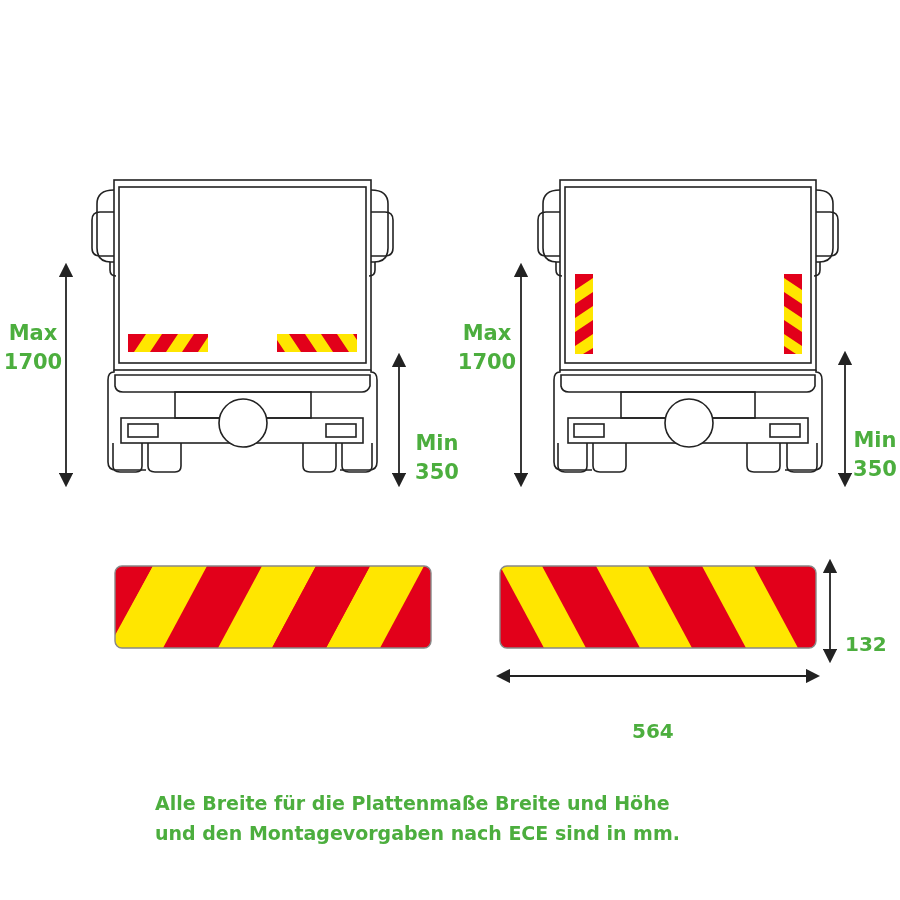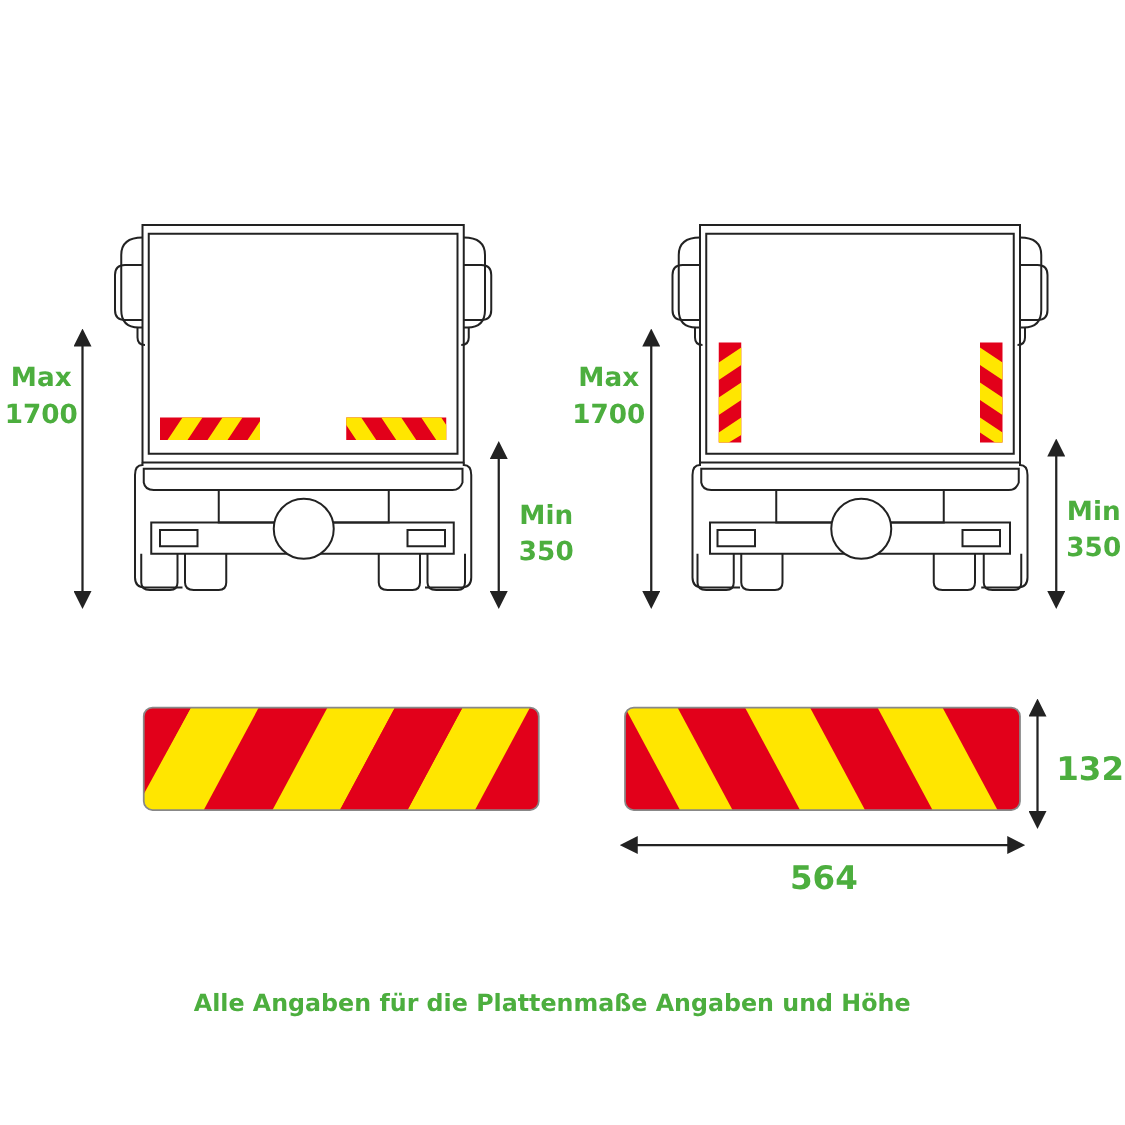"Max" .green { margin-top: none -> 31px }
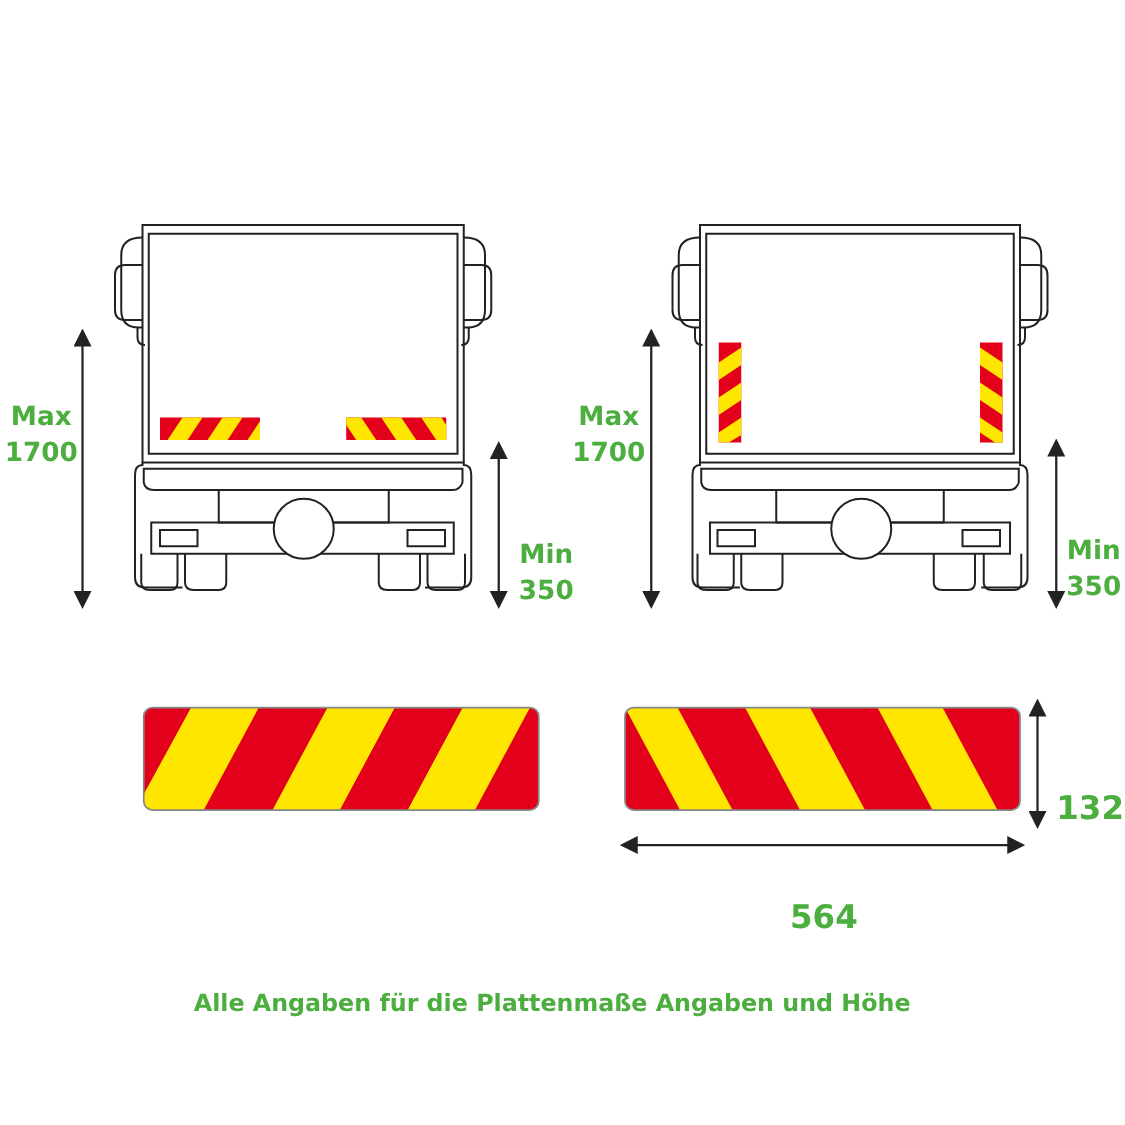"132" .dim { font-size: 26px -> 20px }
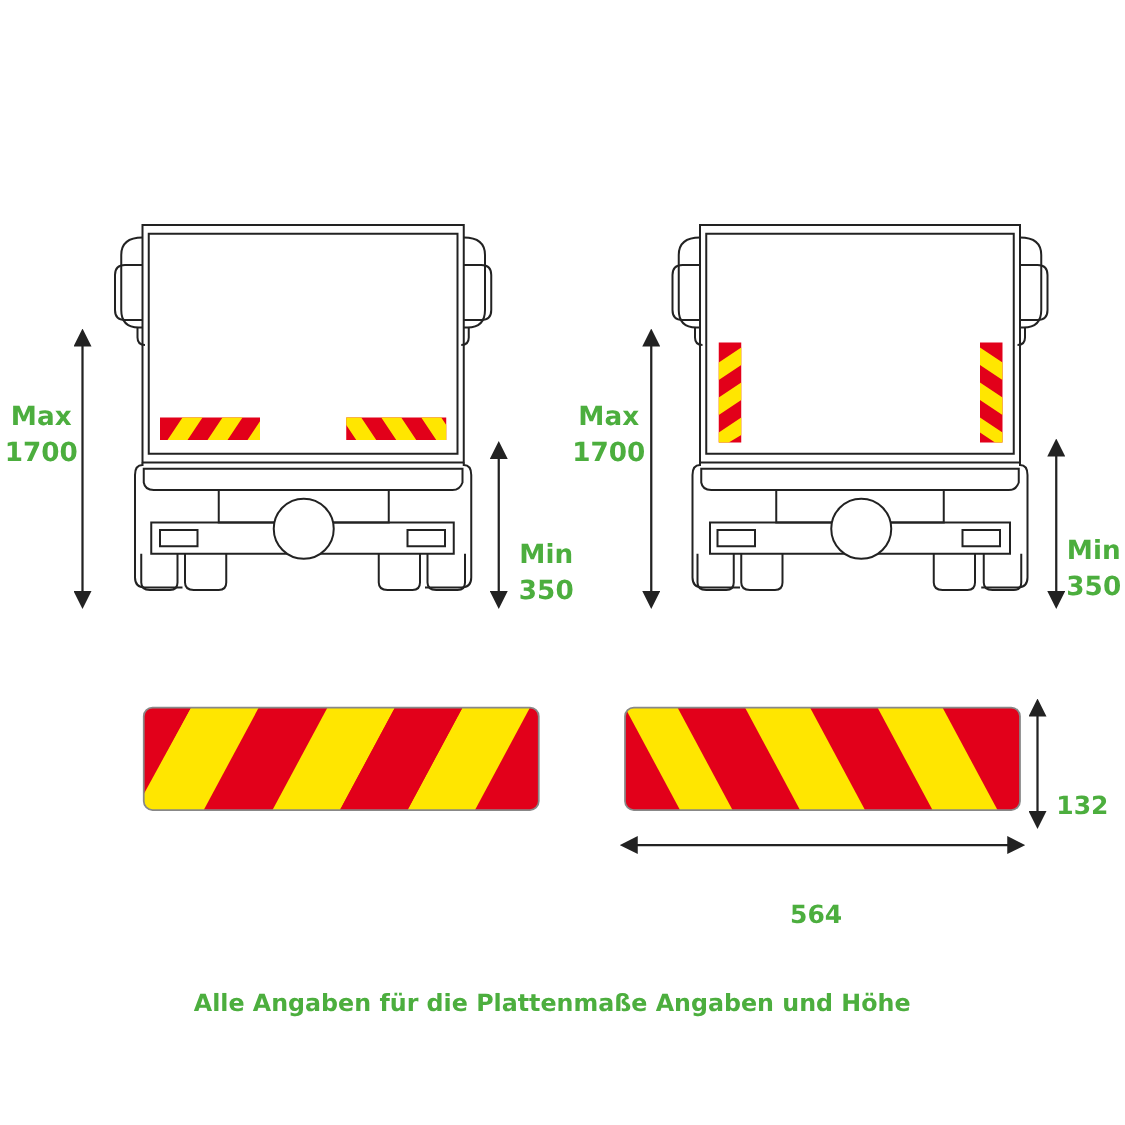"Alle Angaben für die Plattenmaße" div { text: Angaben für die Plattenmaße Angaben -> Breite für die Plattenmaße Breite }
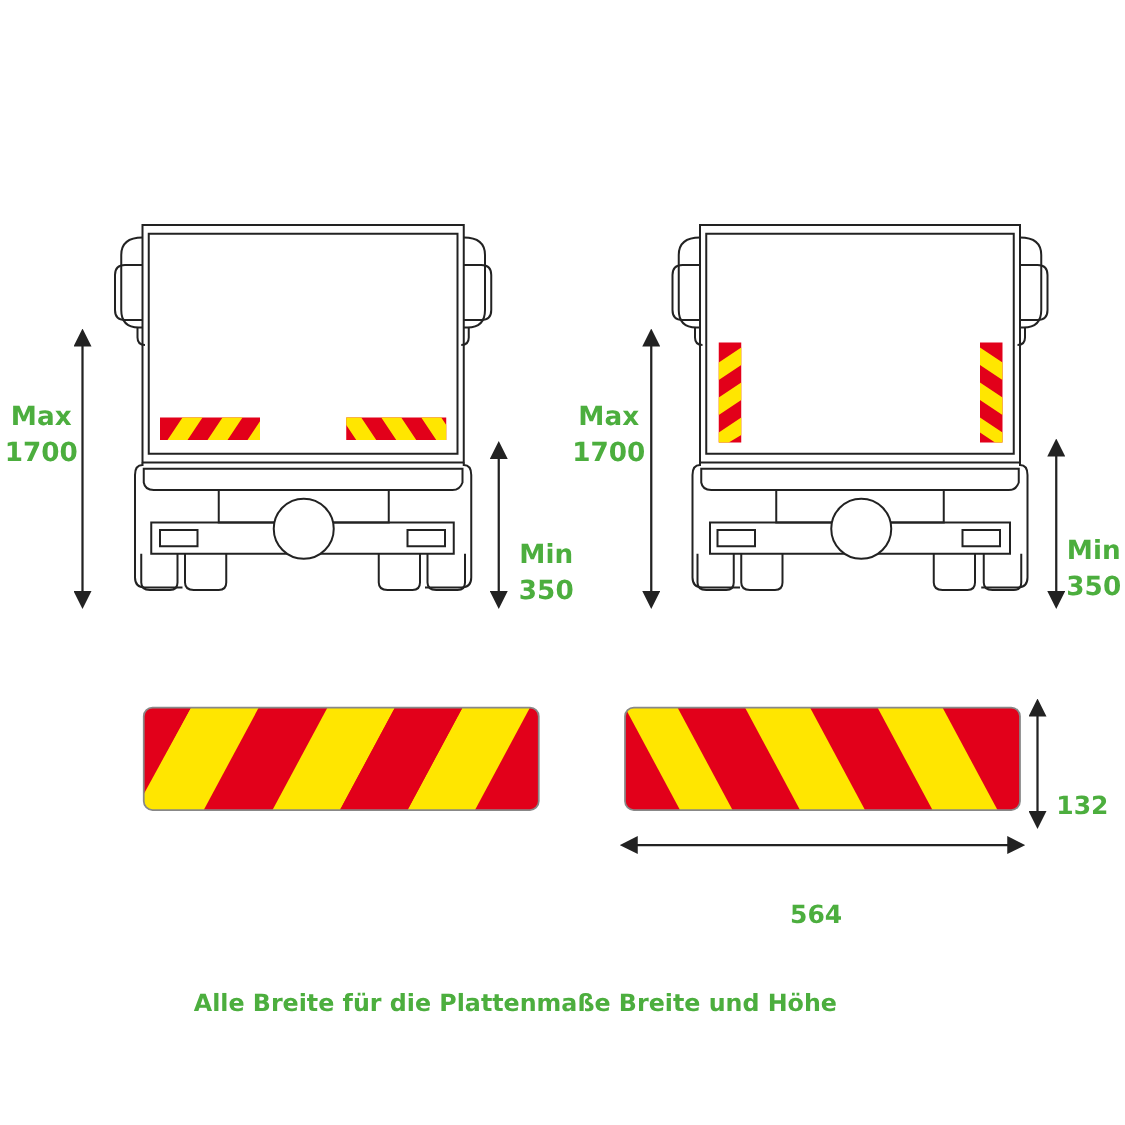"und den Montagevorgaben nach ECE" div { html: none -> <div>und den Montagevorgaben nach ECE sind in mm.</div> }
